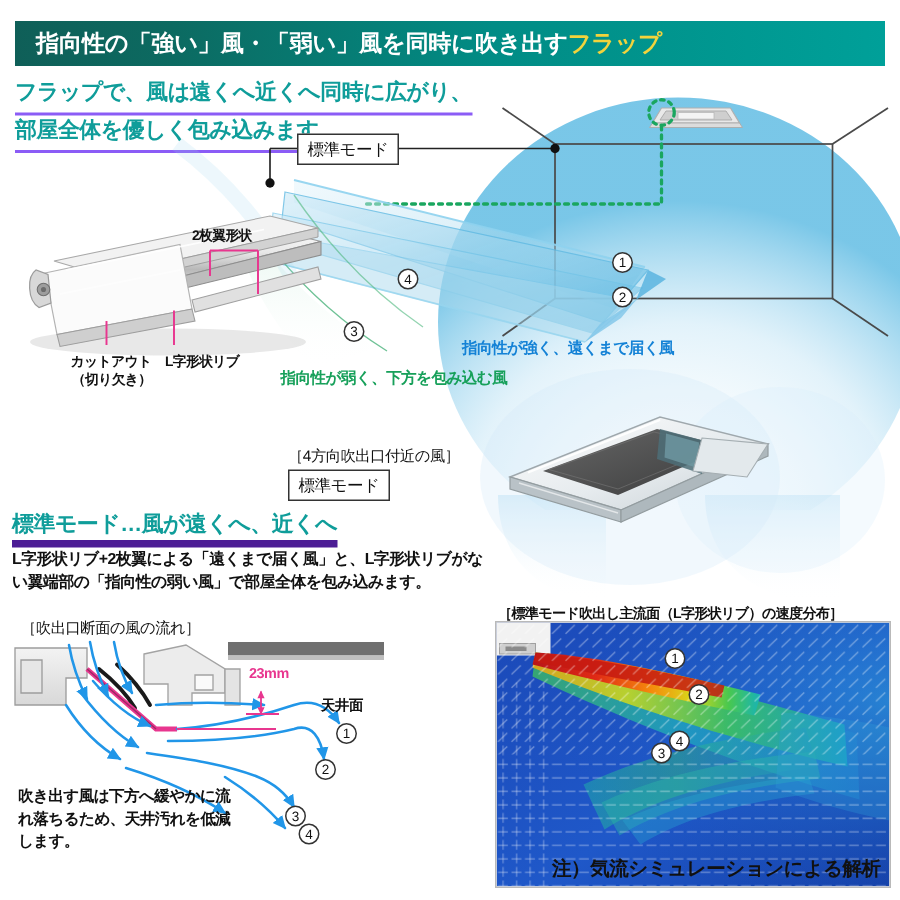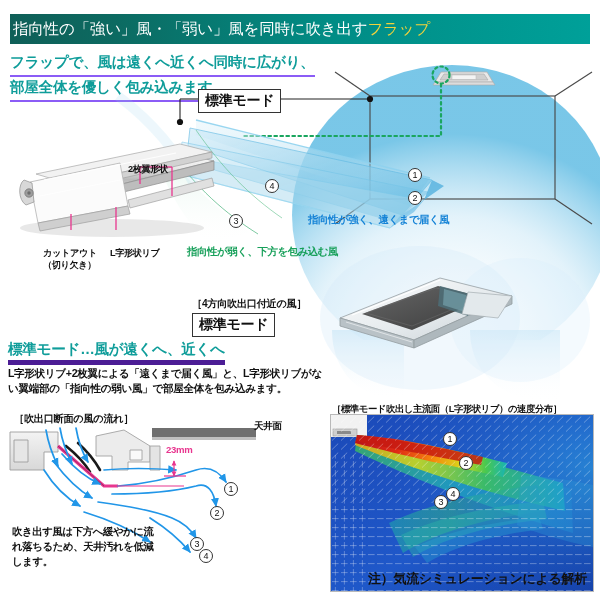"指向性の「強い」風・「弱い」風を同時に吹き出すフラップ" .titlebar .t { font-weight: normal -> bold; padding-left: 3px -> 14px }
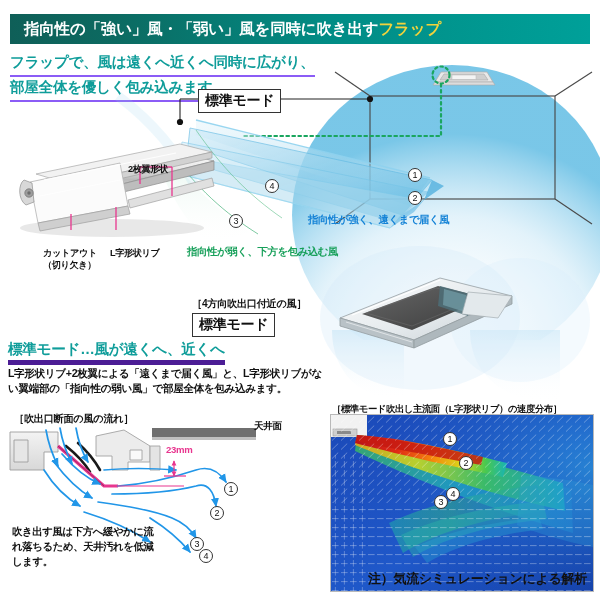"標準モード" .boxlab { font-size: 14px -> 11px; font-weight: bold -> normal }
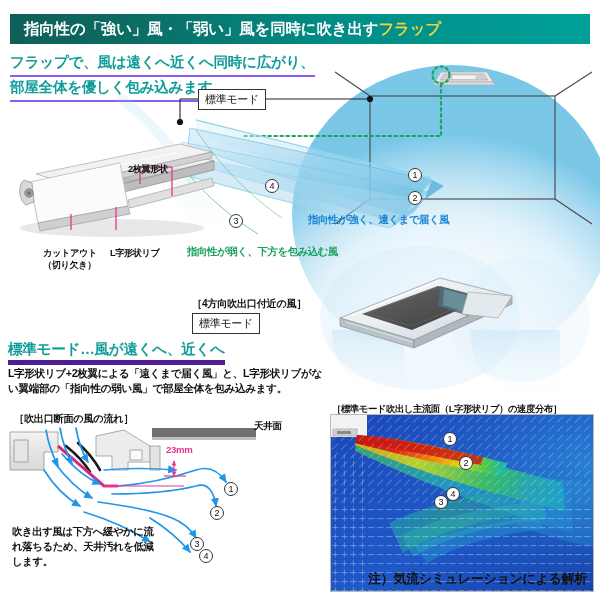"2枚翼形状" .partlab { margin-top: 12px -> none; text-align: left -> right }
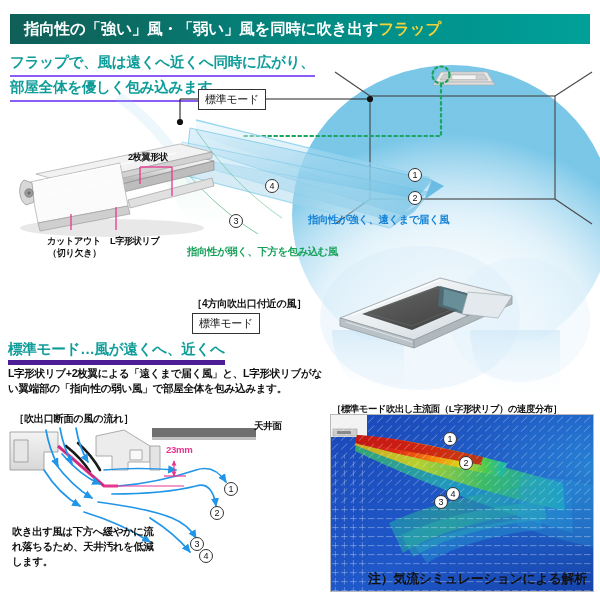"指向性が強く、遠くまで届く風" div.cap-blue { top: 213px -> 225px }
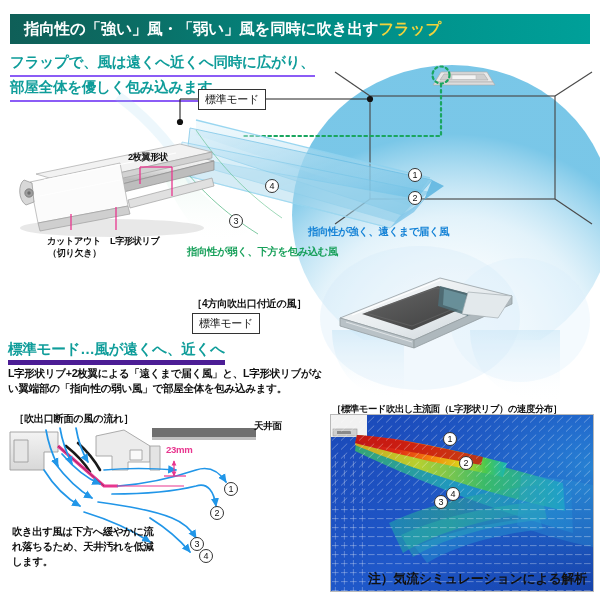"［4方向吹出口付近の風］" .bracket { font-weight: bold -> normal }
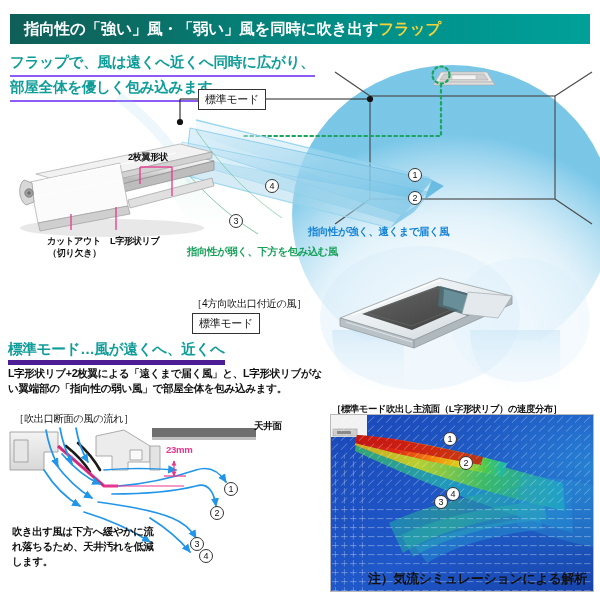"天井面" div.ceil-lab { margin-left: 40px -> none; top: 420px -> 464px }
